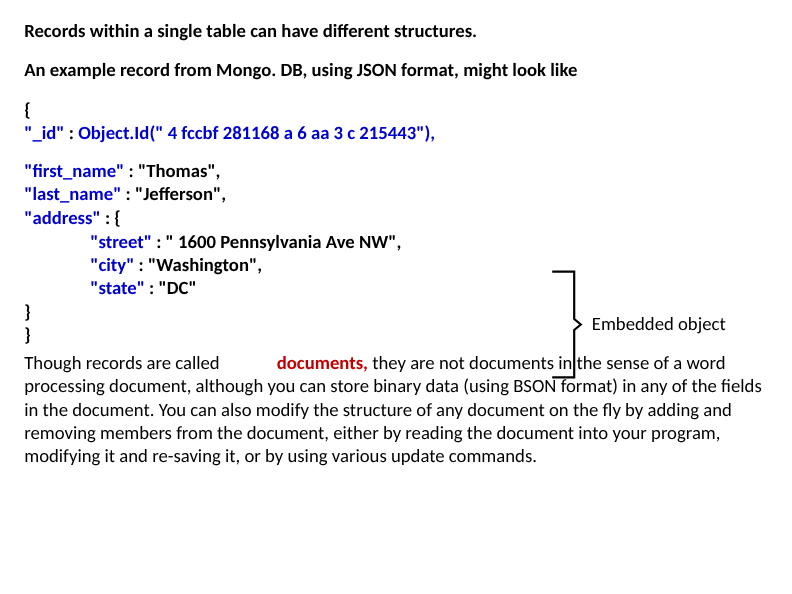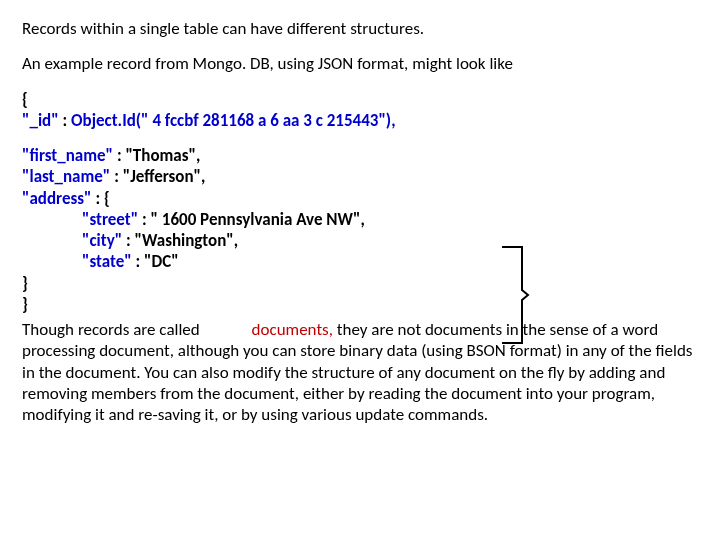"Records within a single table" .bold { font-weight: 400 -> 700 }
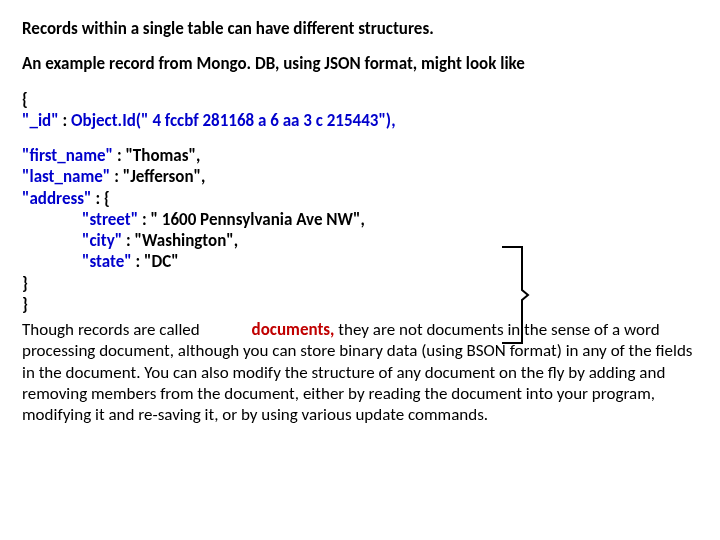"Embedded object" span.bracket-label { html: none -> <span>Embedded object</span> }
